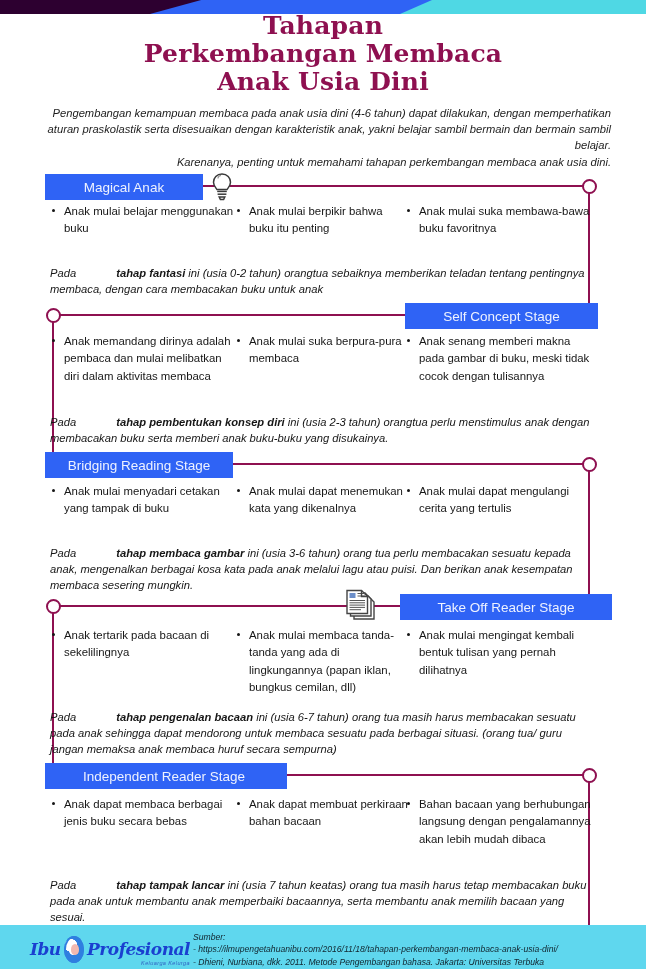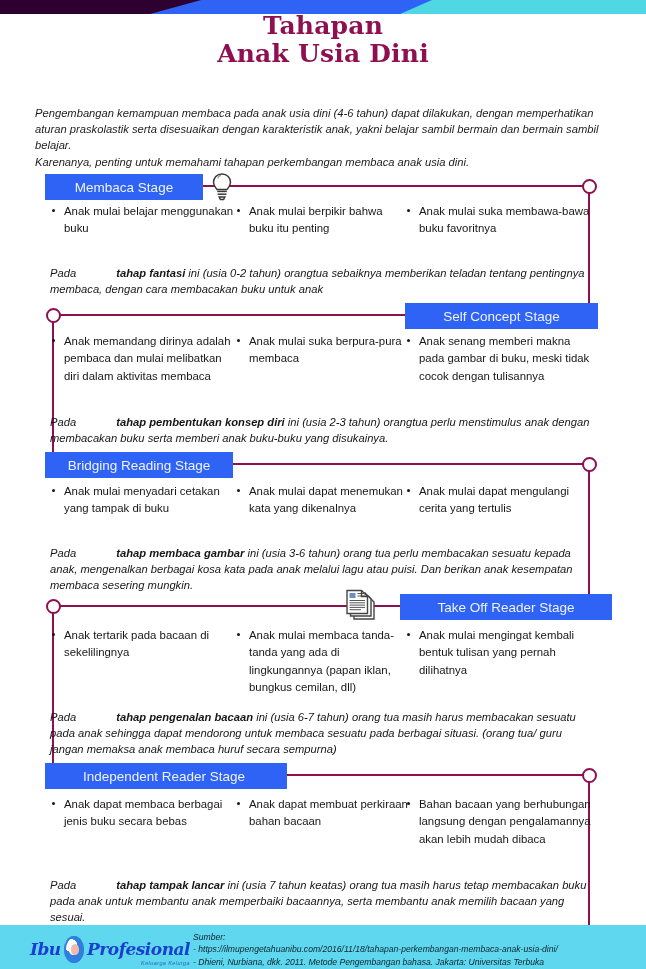"Perkembangan Membaca" div { html: none -> <div>Perkembangan Membaca</div> }
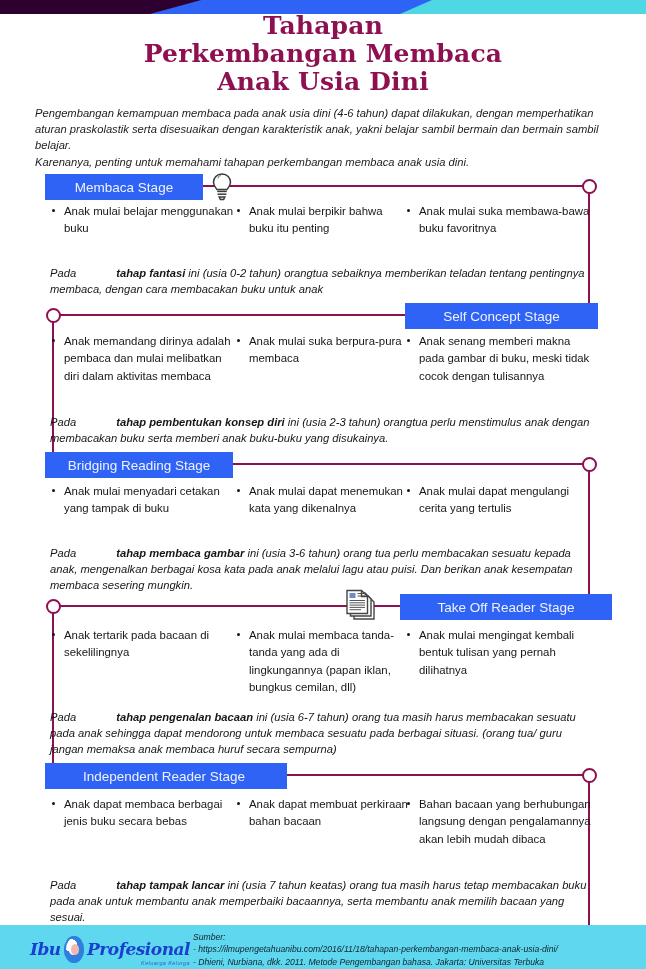"Pengembangan kemampuan membaca pada anak" .intro { text-align: left -> right }
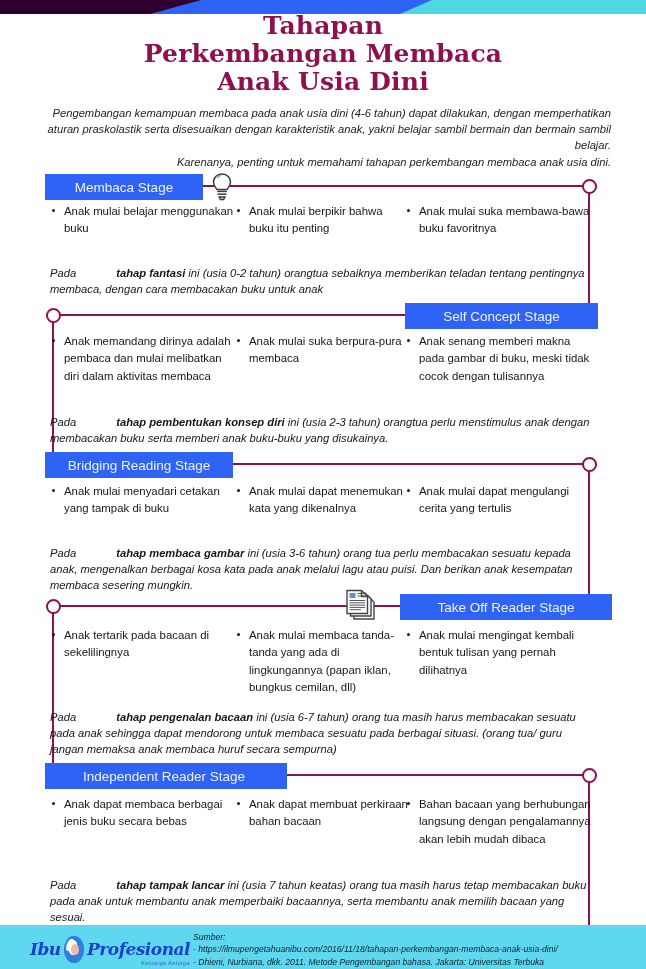"Membaca Stage" span { text: Membaca Stage -> Magical Anak }
